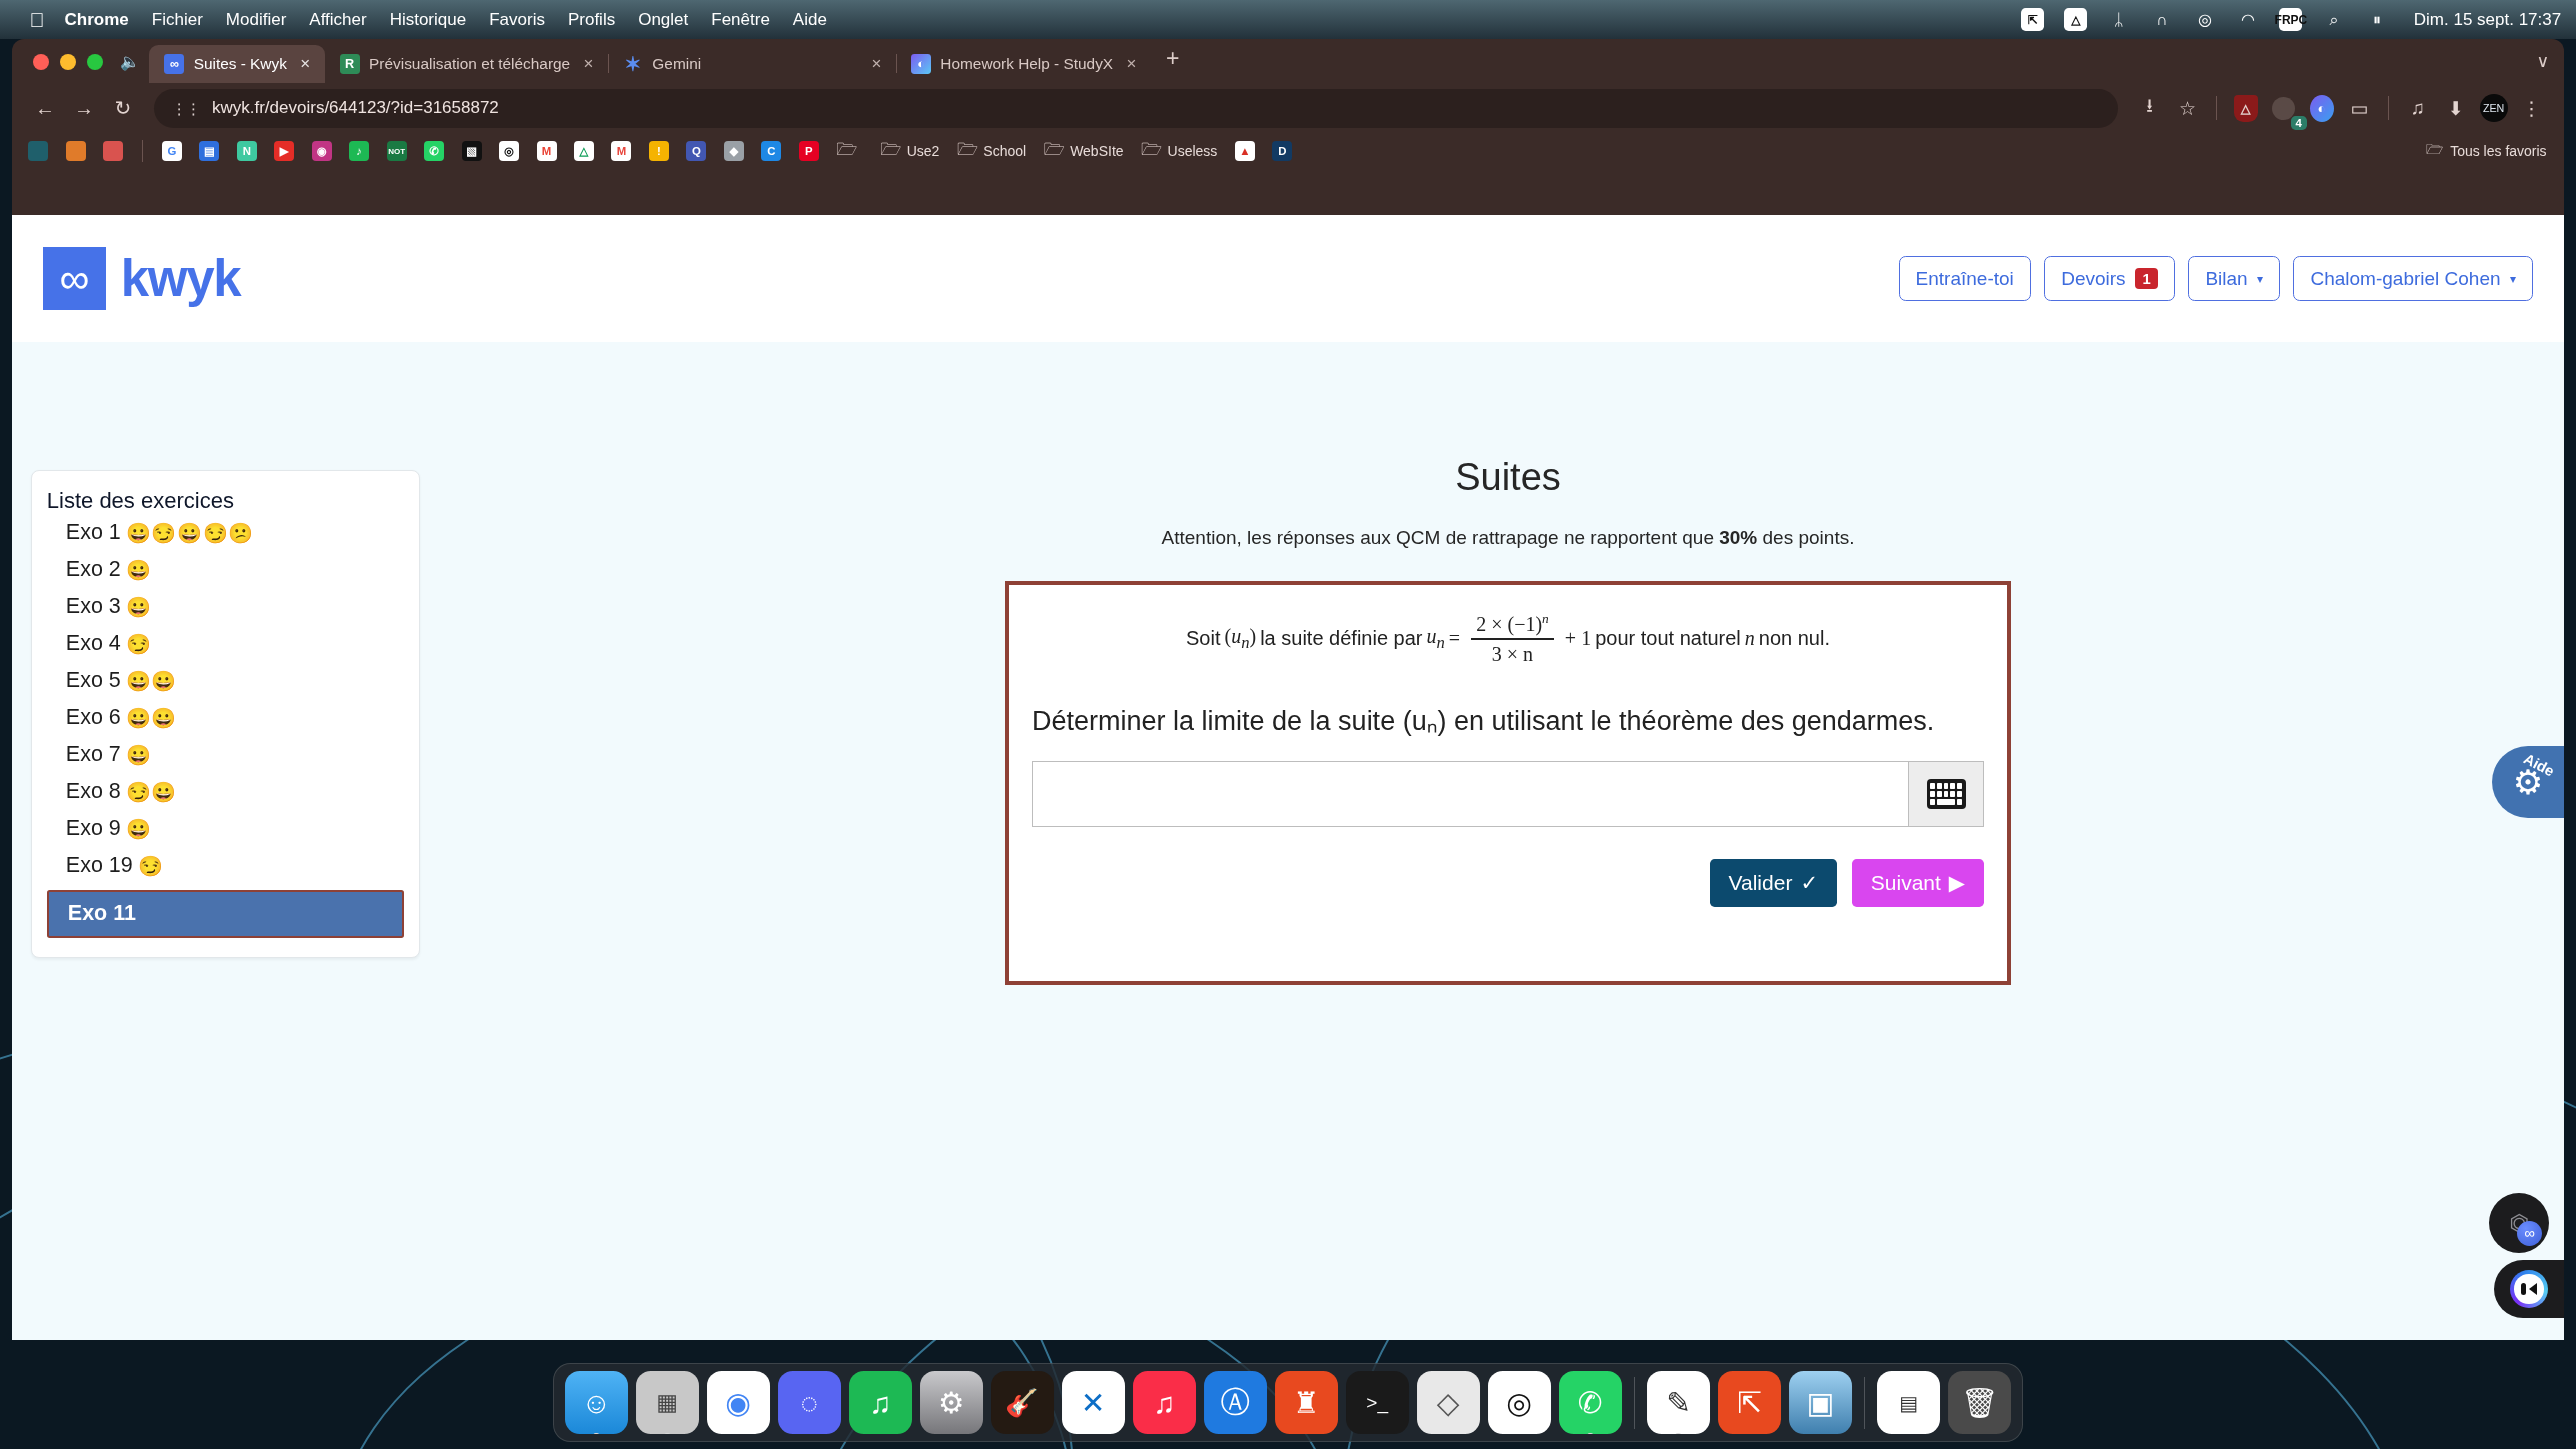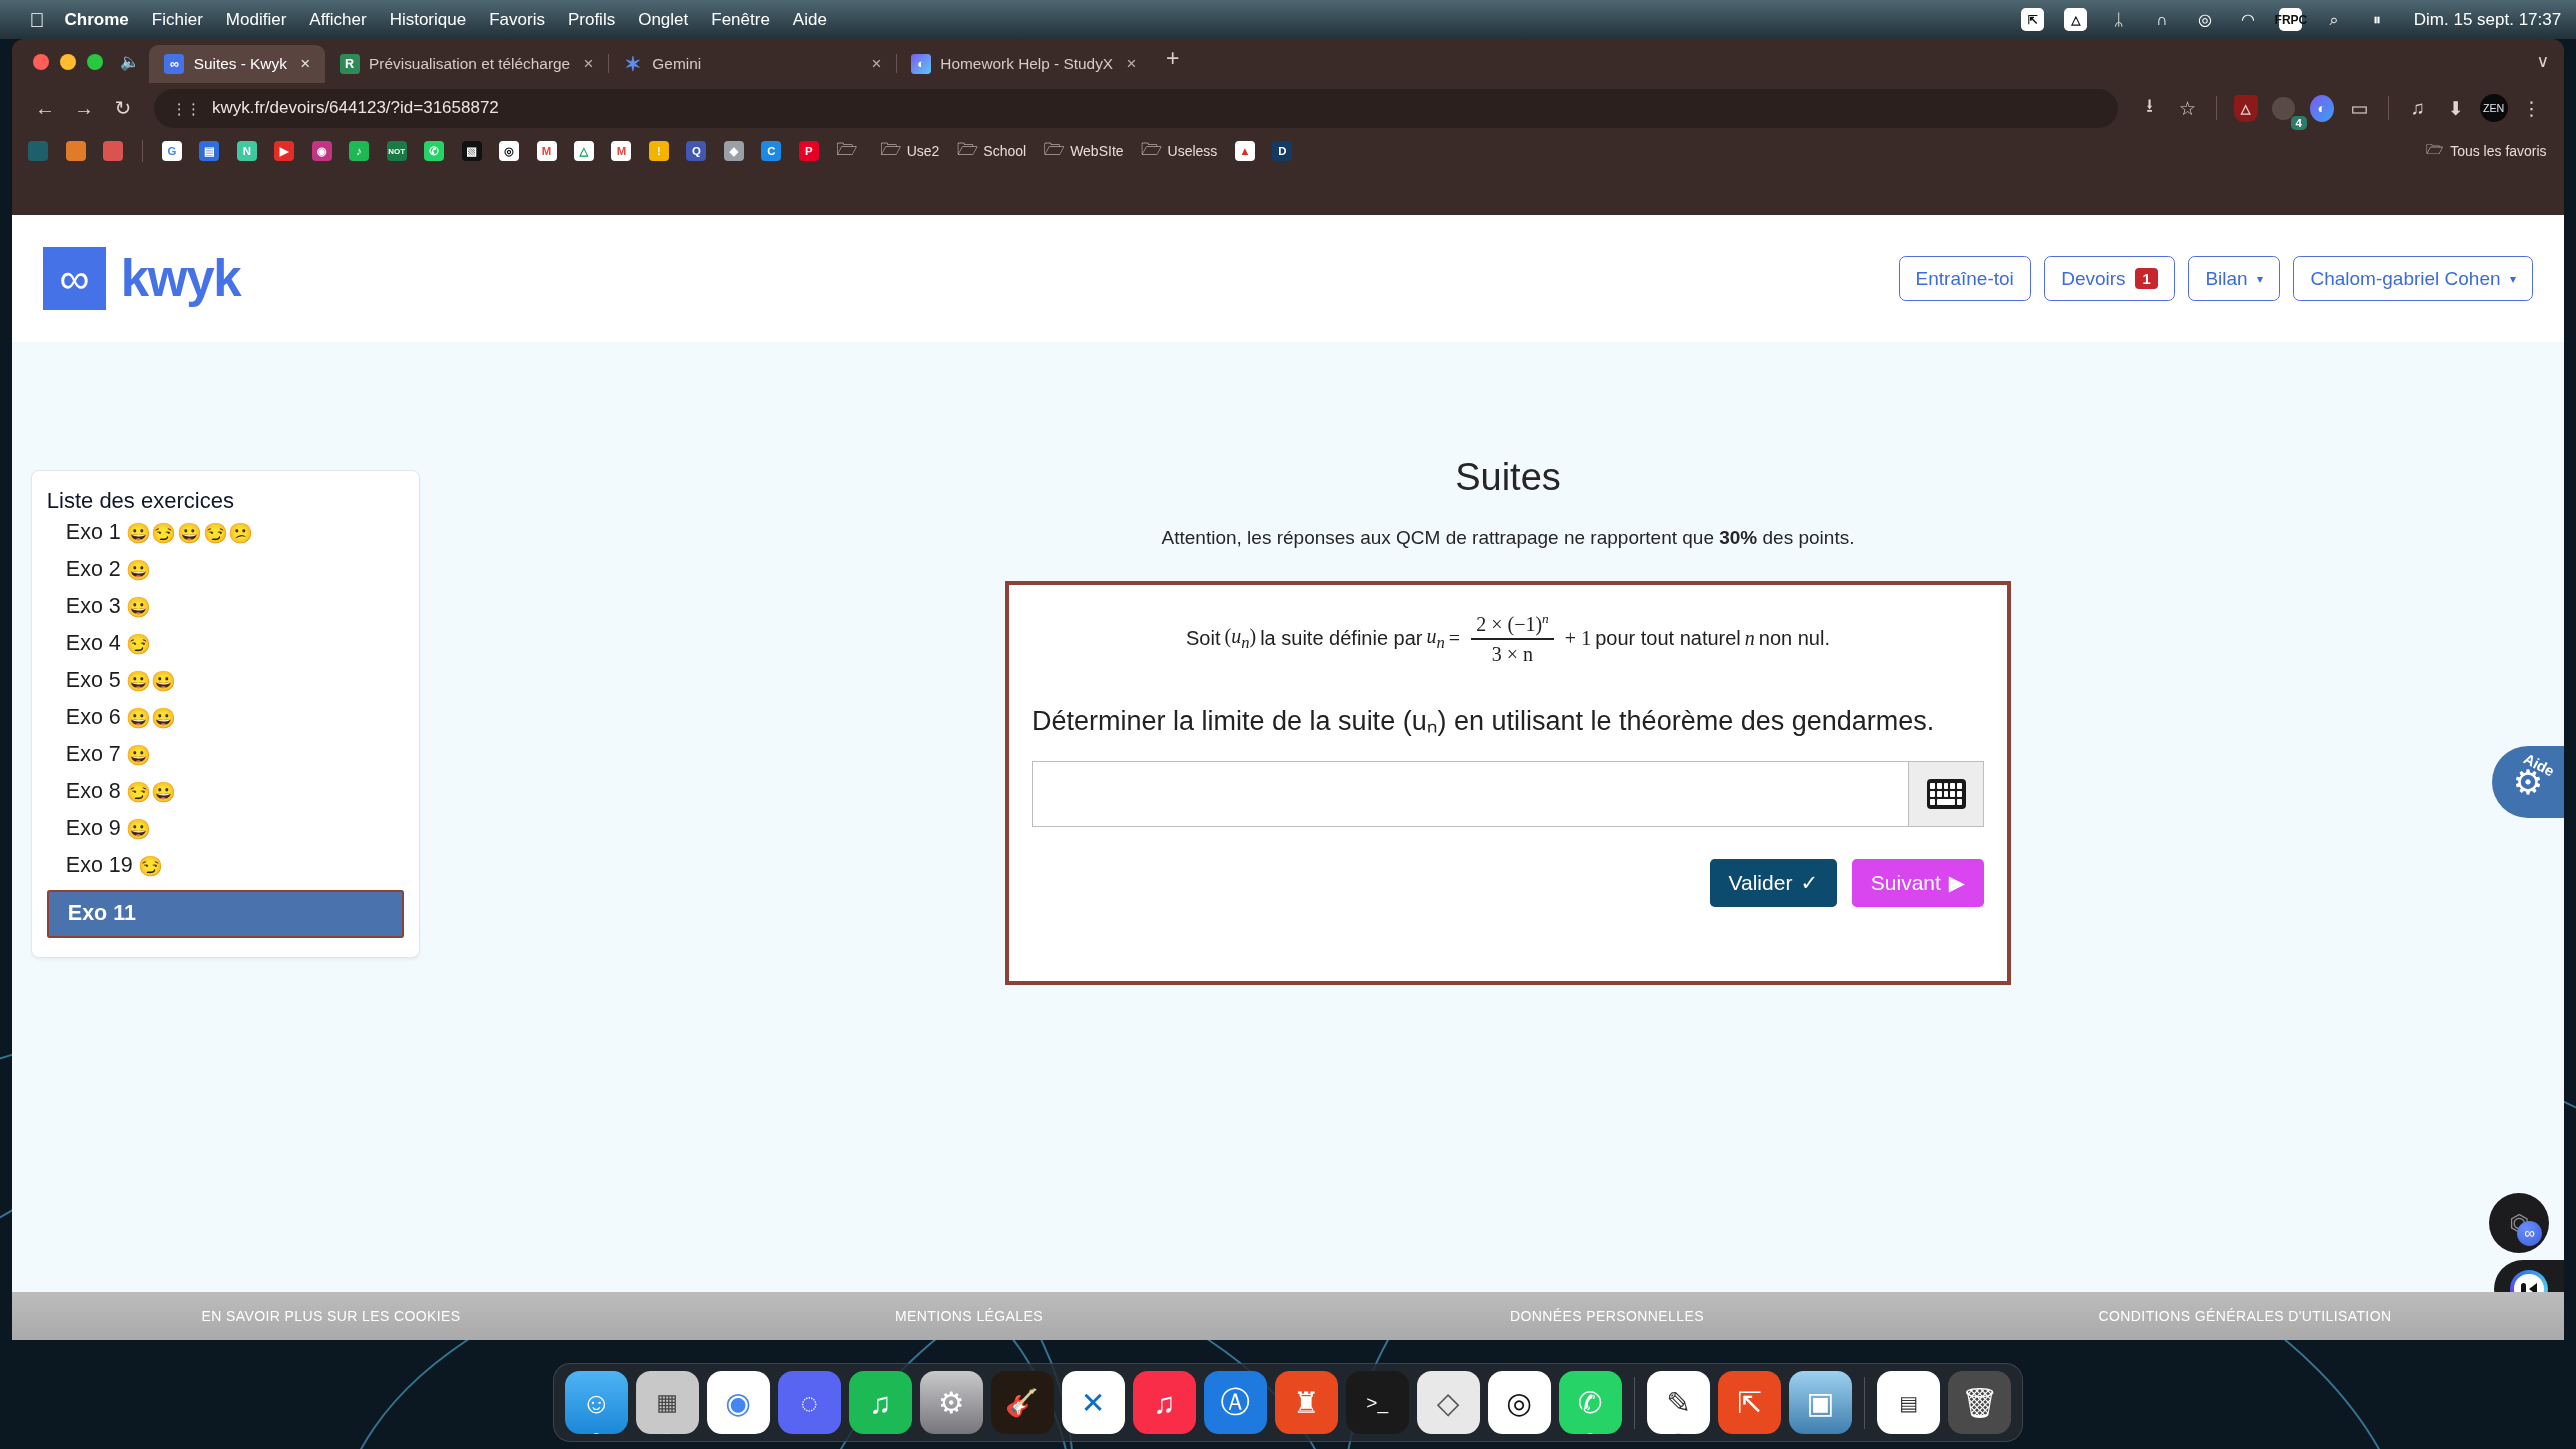"EN SAVOIR PLUS SUR LES" div { html: <div> <a>EN SAVOIR PLUS SUR LES COOKIES</a> <a>MENTIONS LÉGALES</a> <a>DONNÉES PERSONNELLES</a> <a>CONDITIONS GÉNÉRALES D'UTILISATION</a> </div> -> none }
